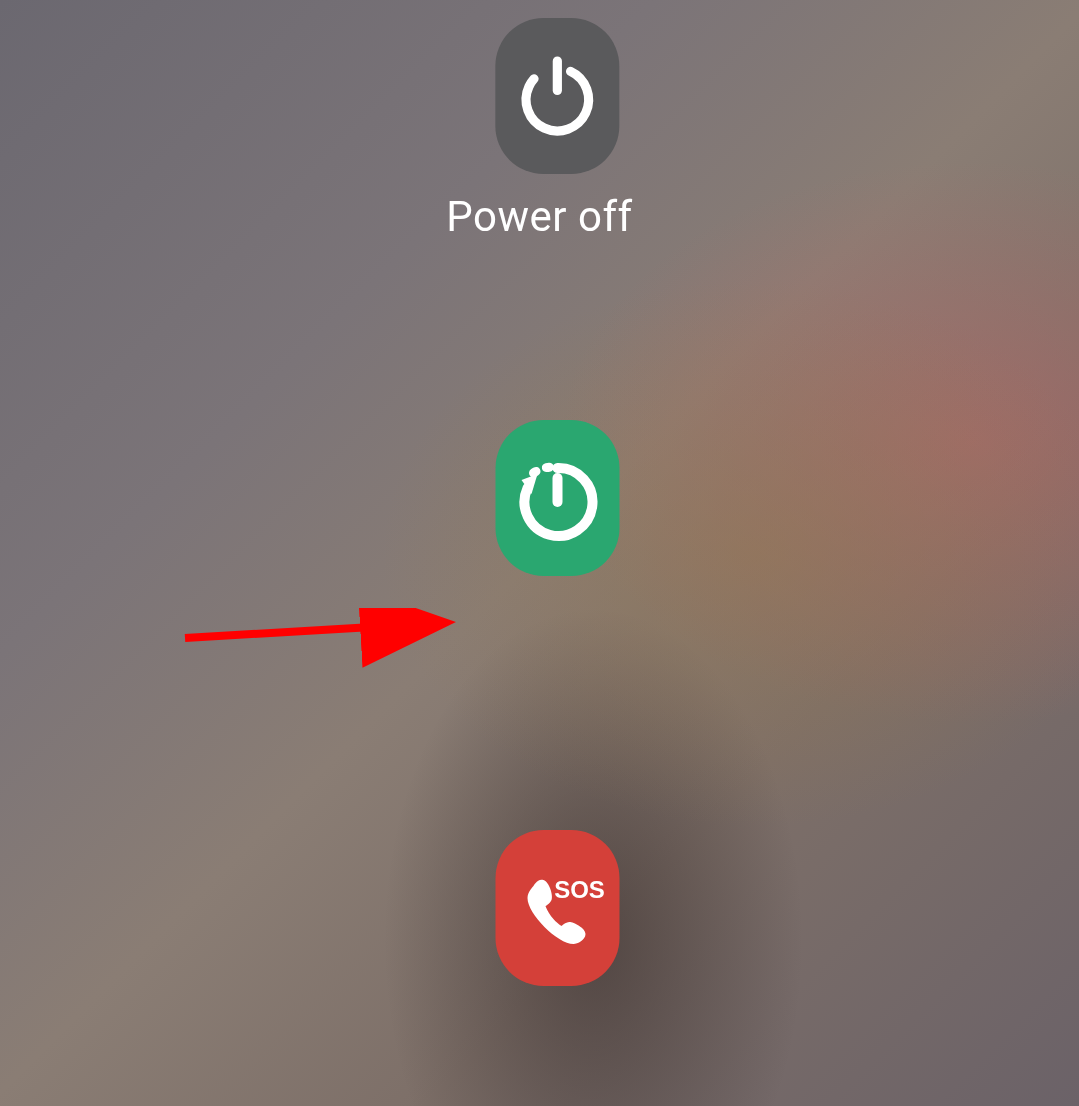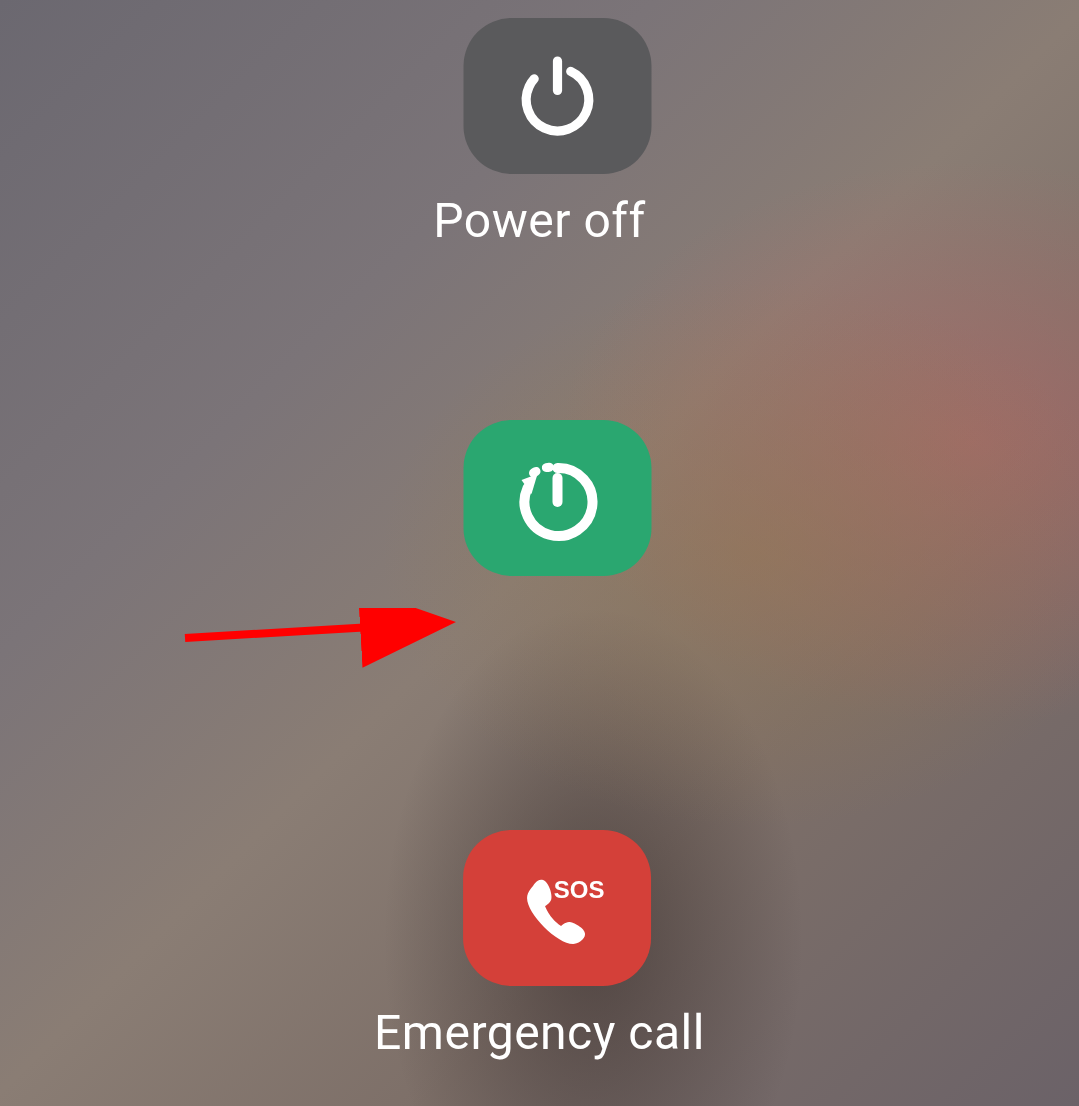"Power off" .item-label { font-size: 48px -> 42px }
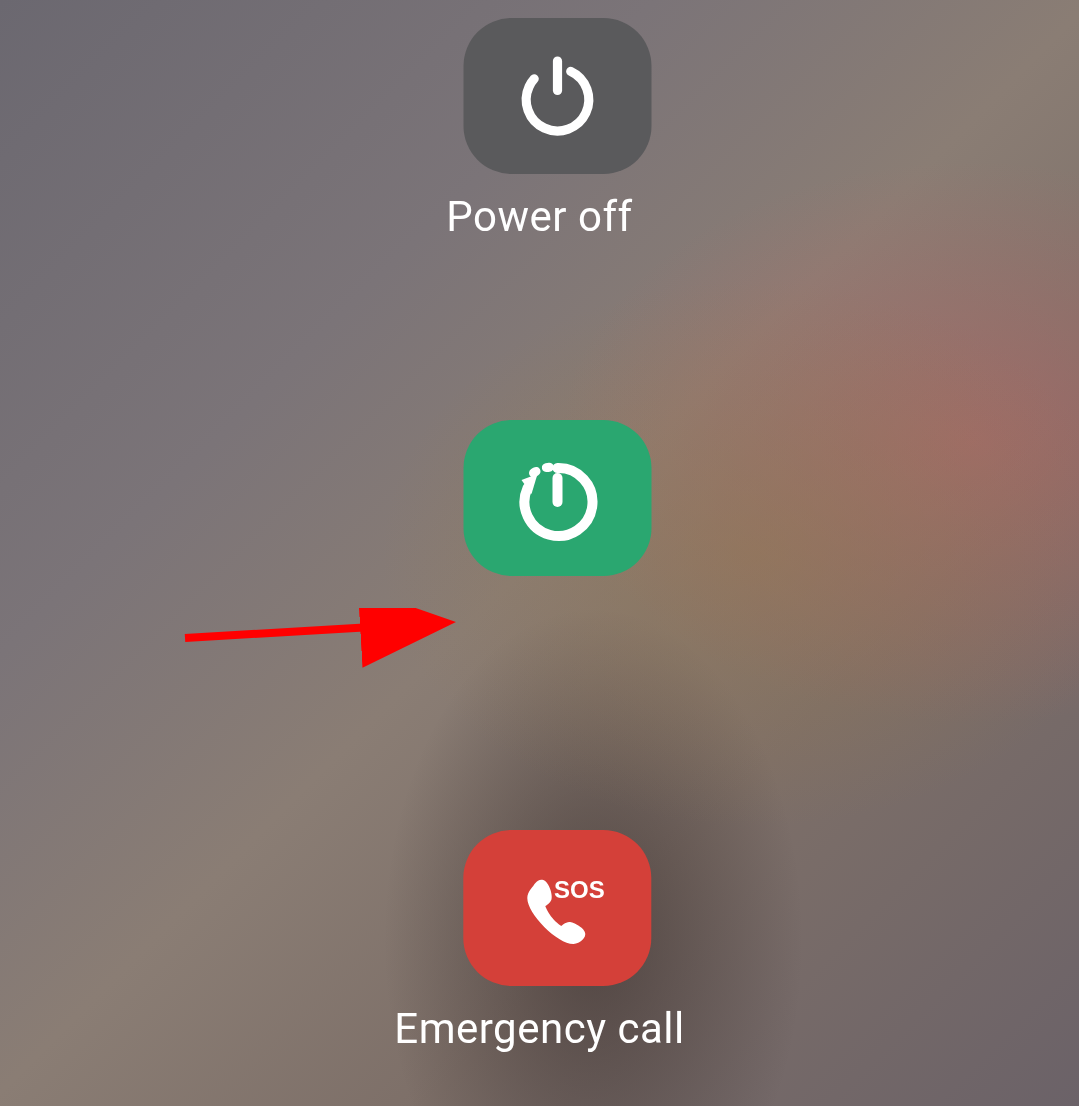"SOS" .icon-tile { width: 188px -> 124px }
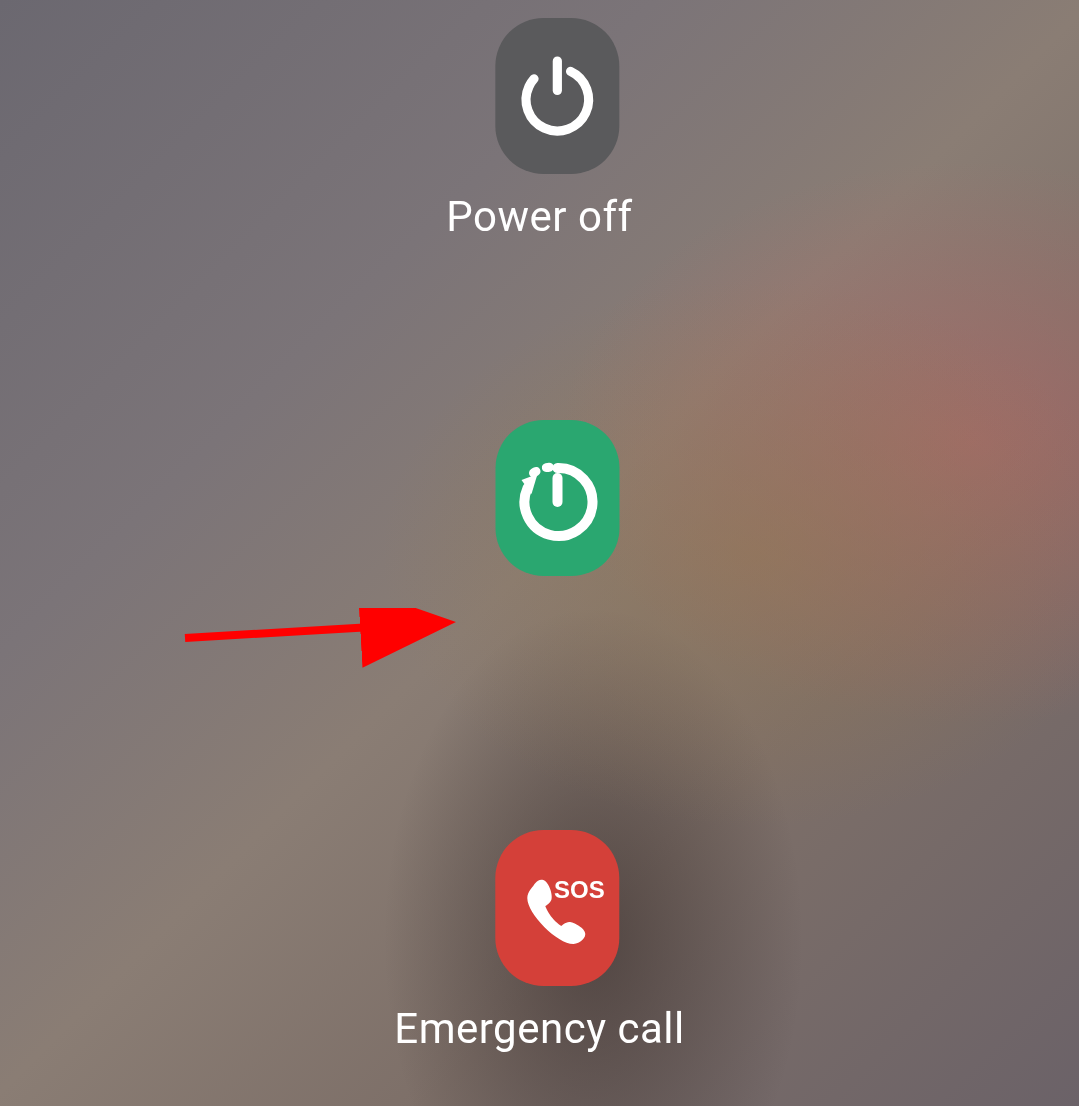"Emergency call" div.item-label { html: <div>Emergency call</div> -> none }
